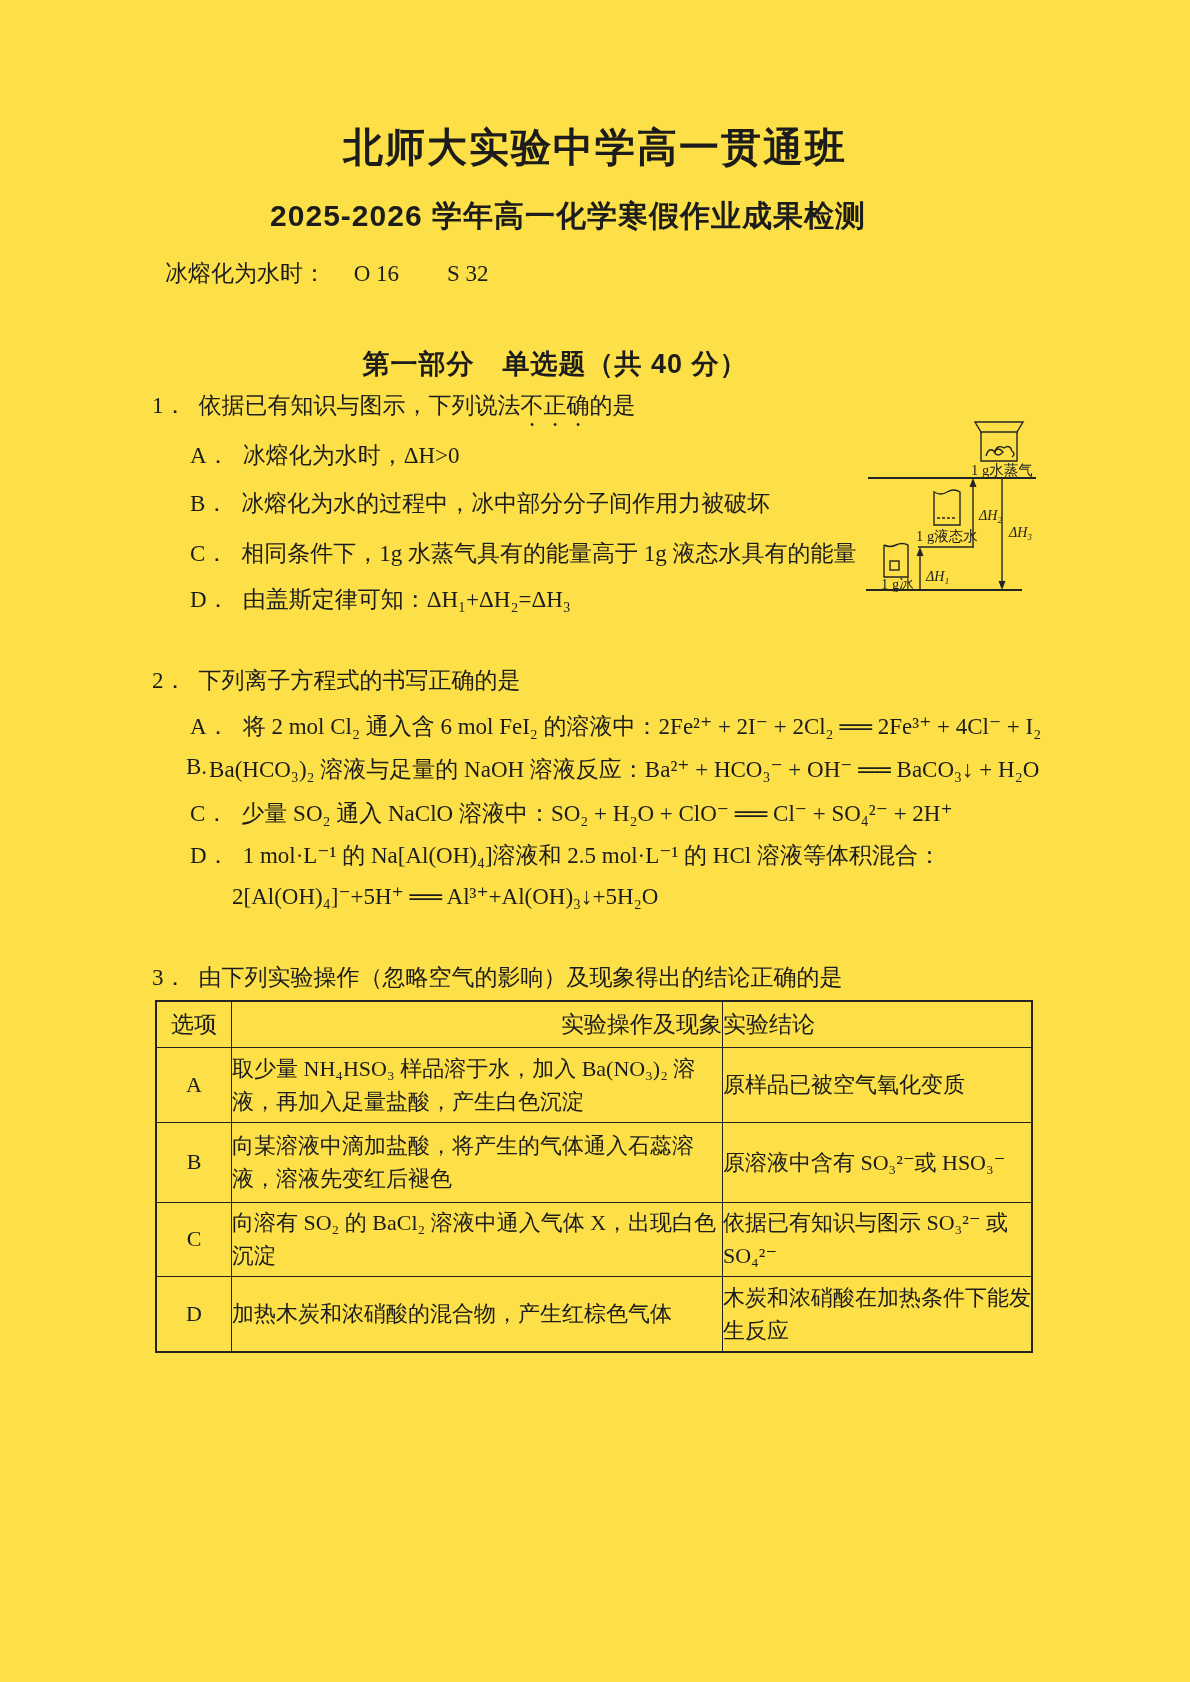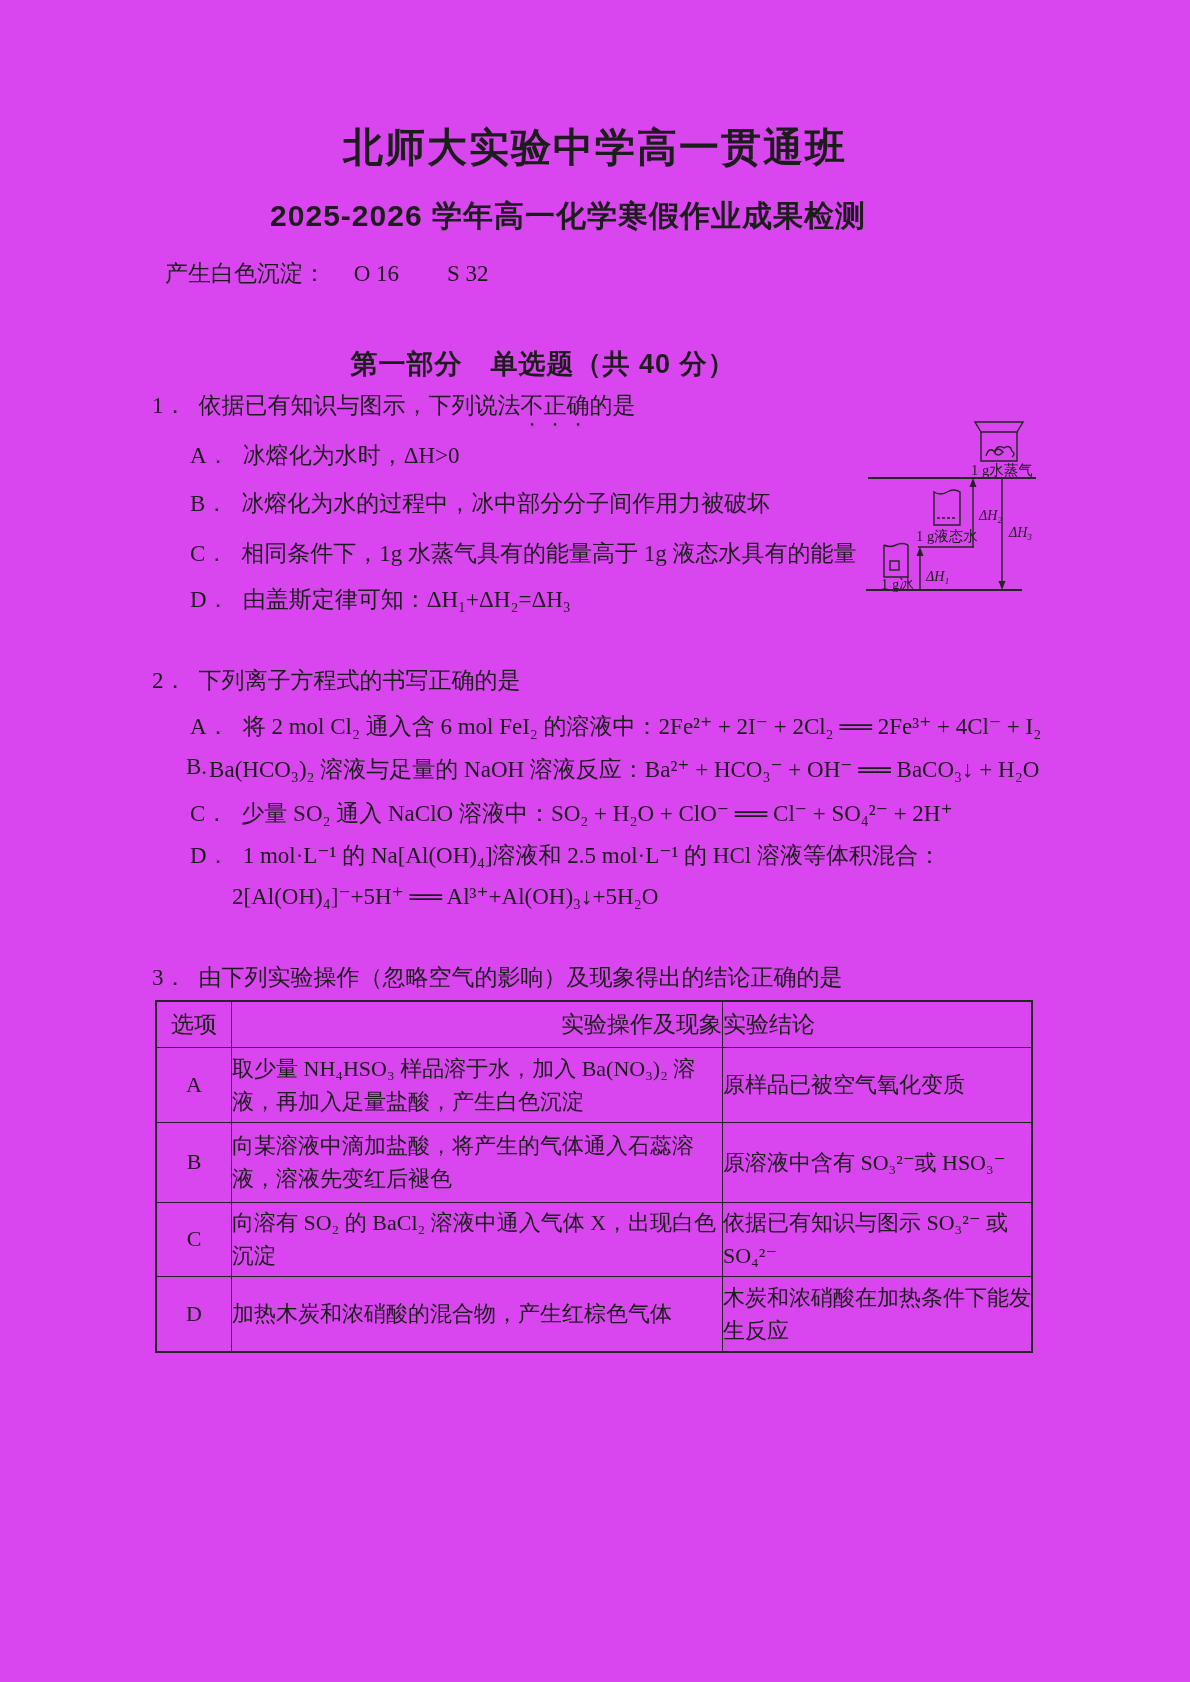"北师大实验中学高一贯通班" .page { background: #d946ef -> #fde047 }
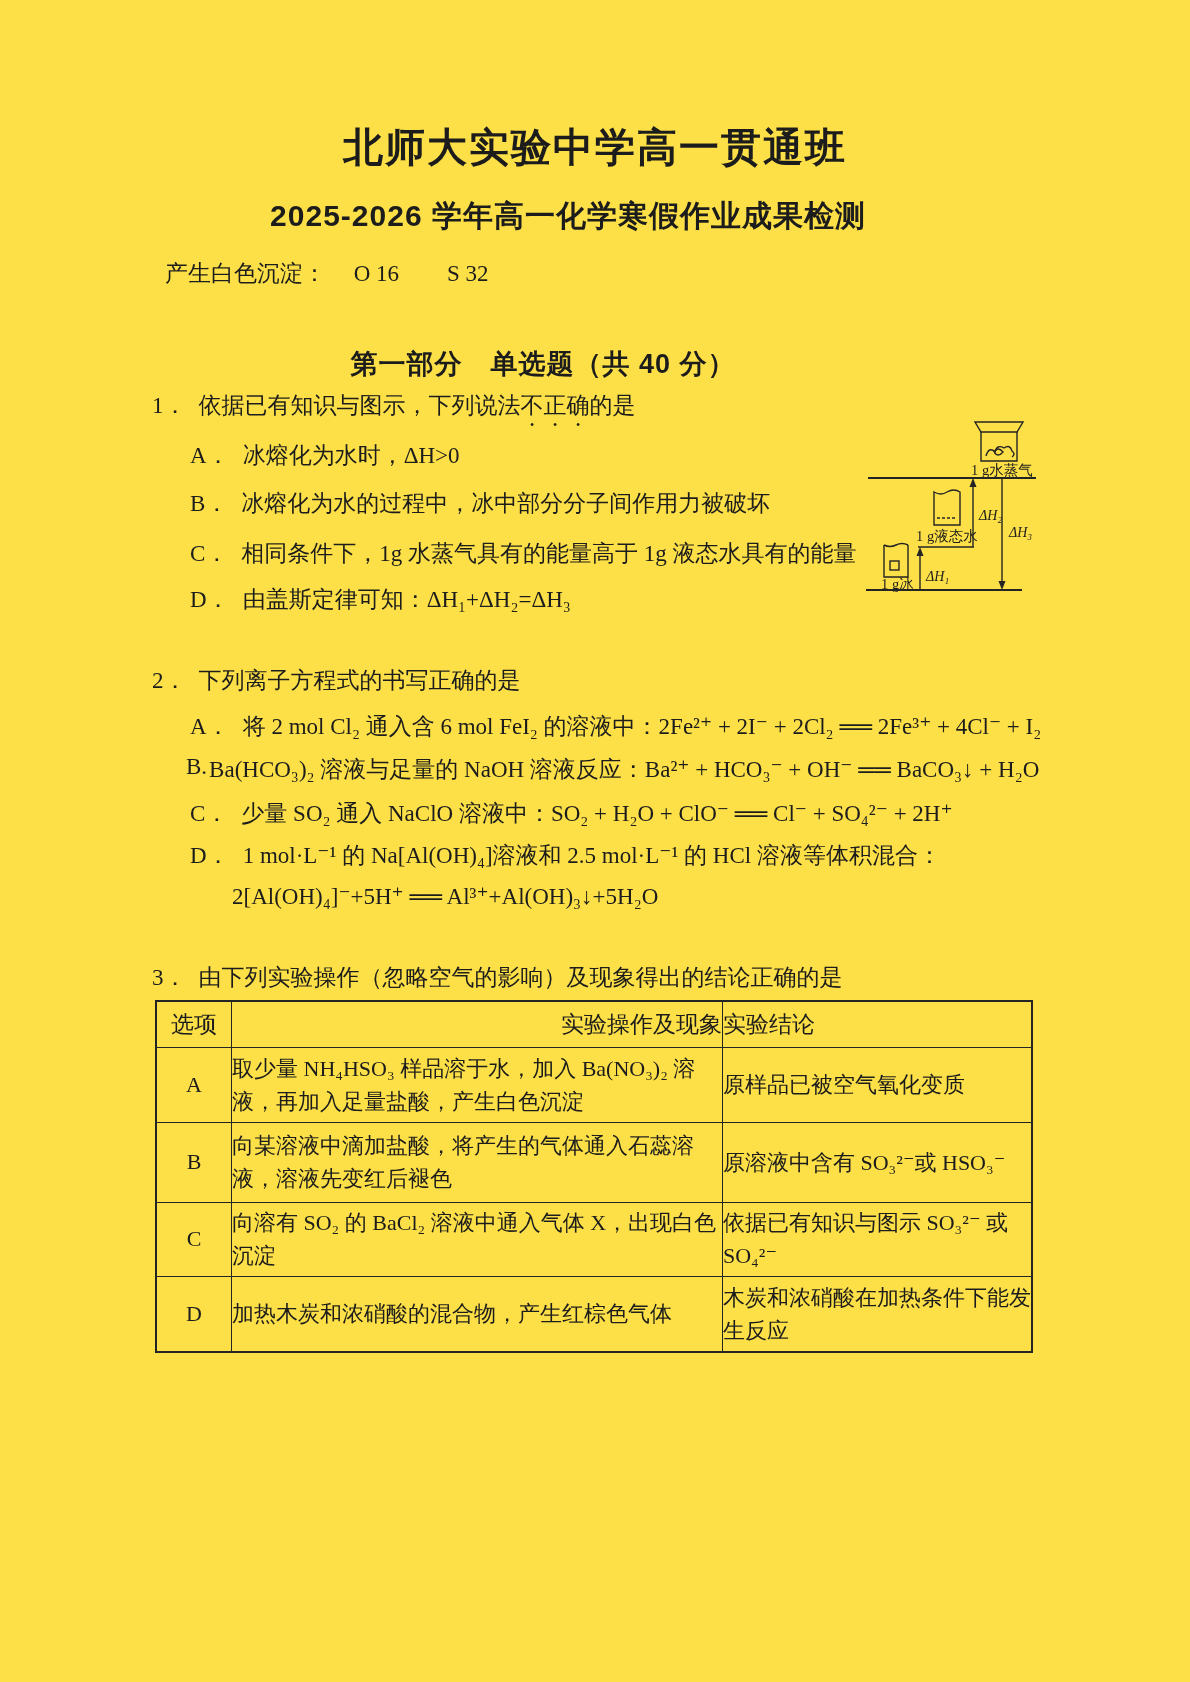"产生白色沉淀：" span { text: 产生白色沉淀 -> 冰熔化为水时 }
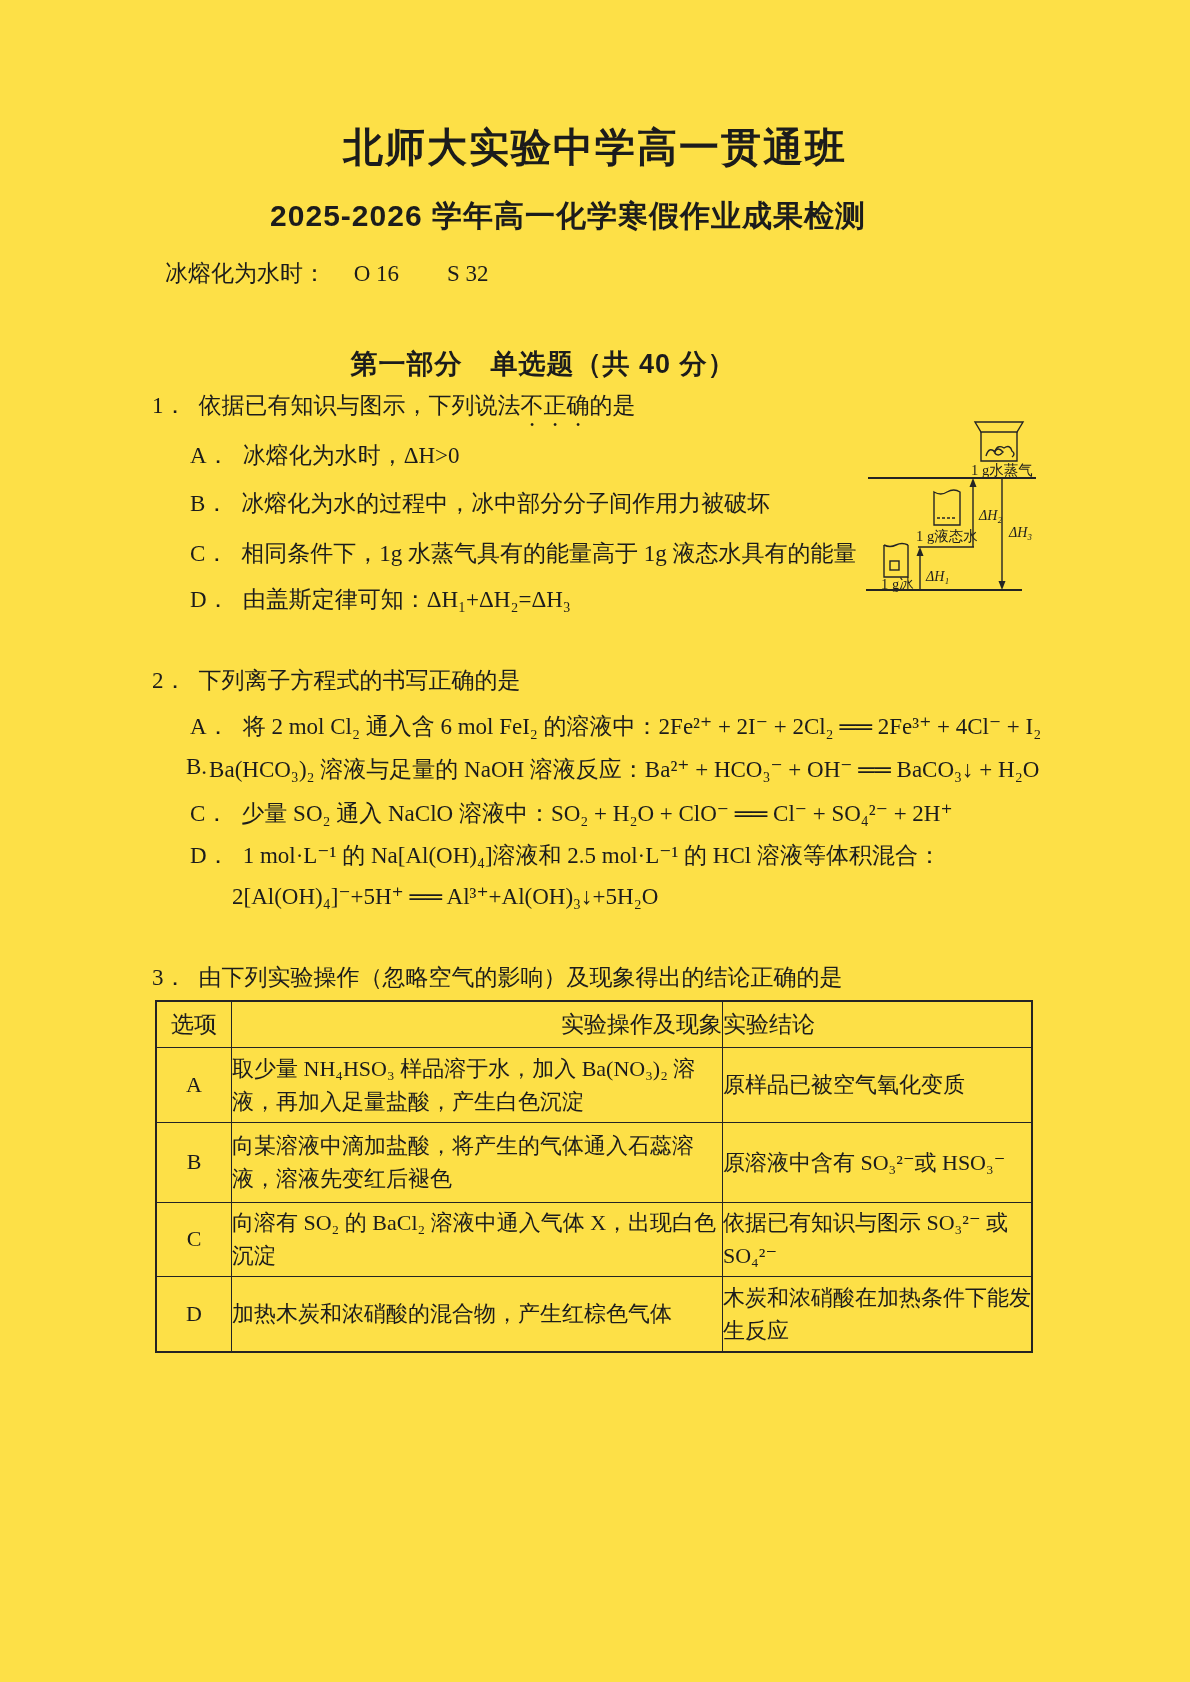"第一部分 单选题（共 40 分）" .part { left: 0 -> 12px }
